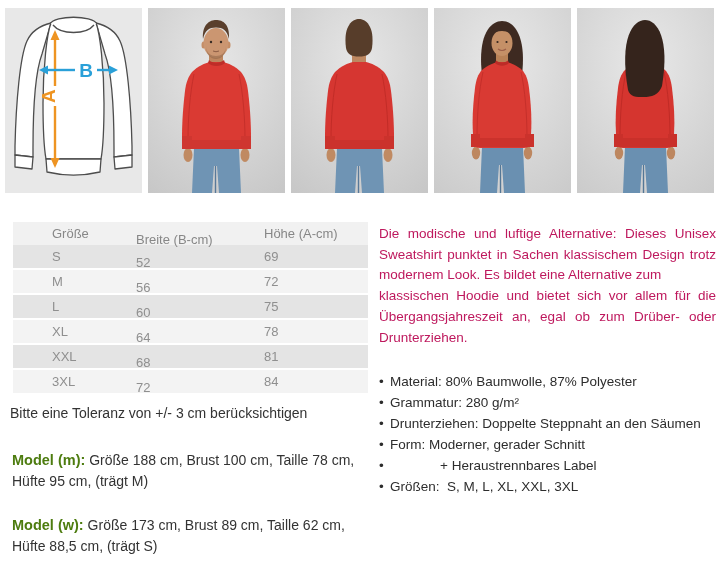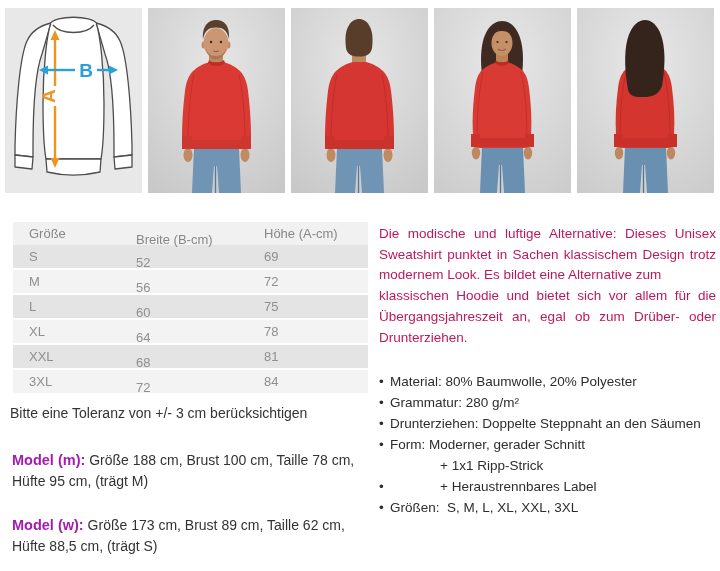"Größe" .tcell.c0 { padding-left: 16px -> 39px }
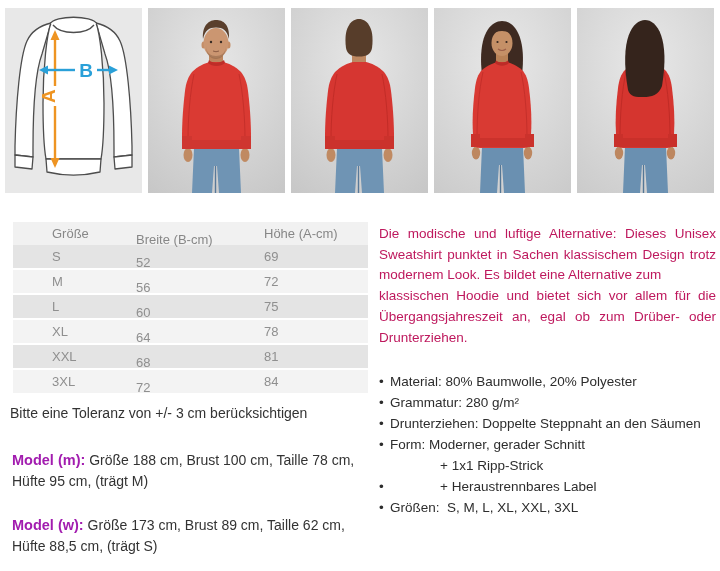"Material: 80% Baumwolle, 20% Polyester" div.fmain { text: 20% -> 87% }
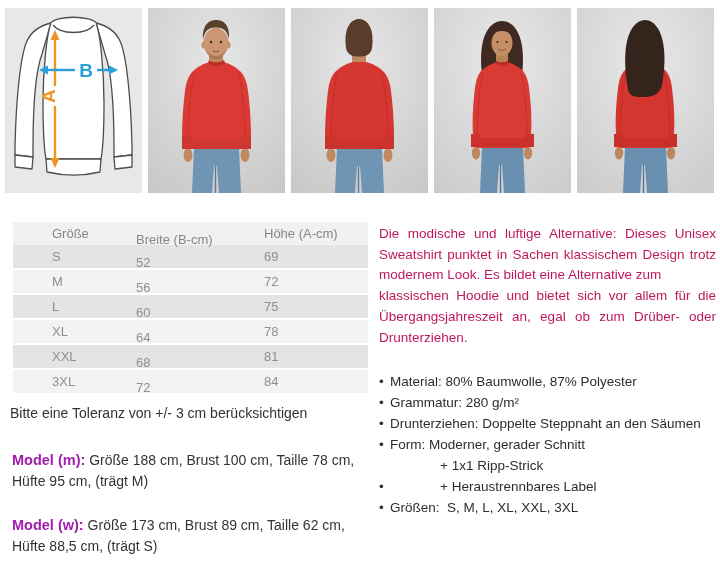"Model (m):" .model-info b { color: #a21caf -> #4d7c0f }
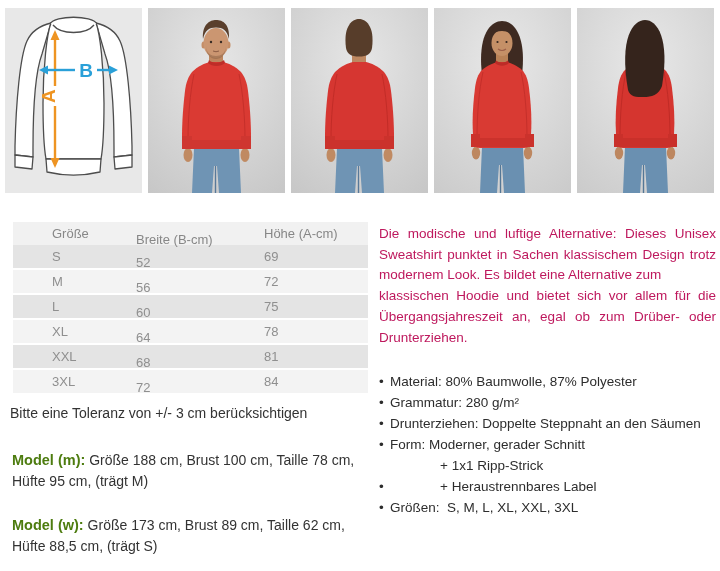"+ 1x1 Ripp-Strick" div.fsub { html: <div>+ 1x1 Ripp-Strick</div> -> none }
